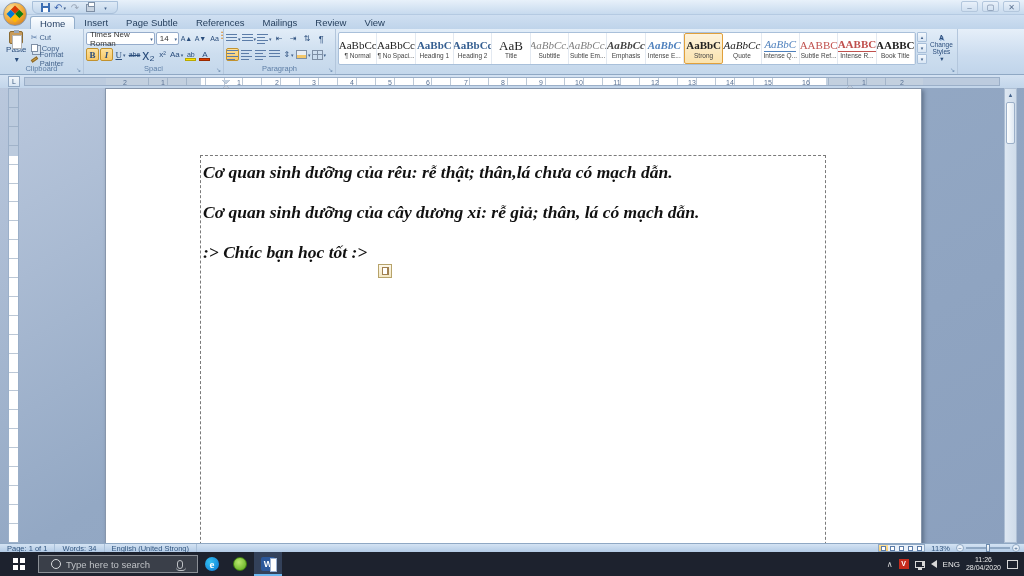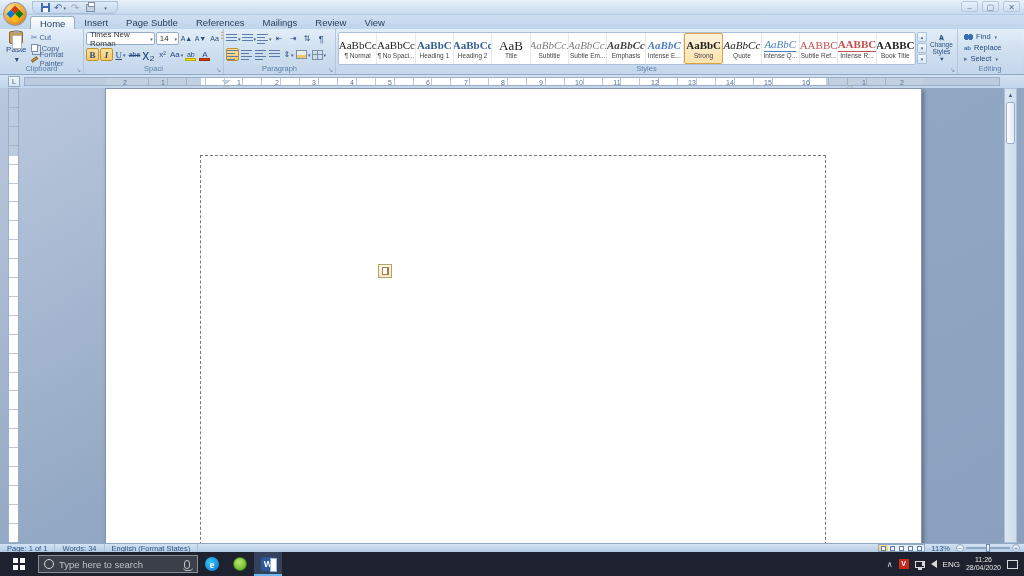"Find" div.rgroup { html: <div> <div> <span></span> <span>Find</span> <span>▾</span> </div> <div> <span>ab</span> <span>Replace</span> </div> <div> <span>▸</span> <span>Select</span> <span>▾</span> </div> <div>Editing</div> </div> -> none }
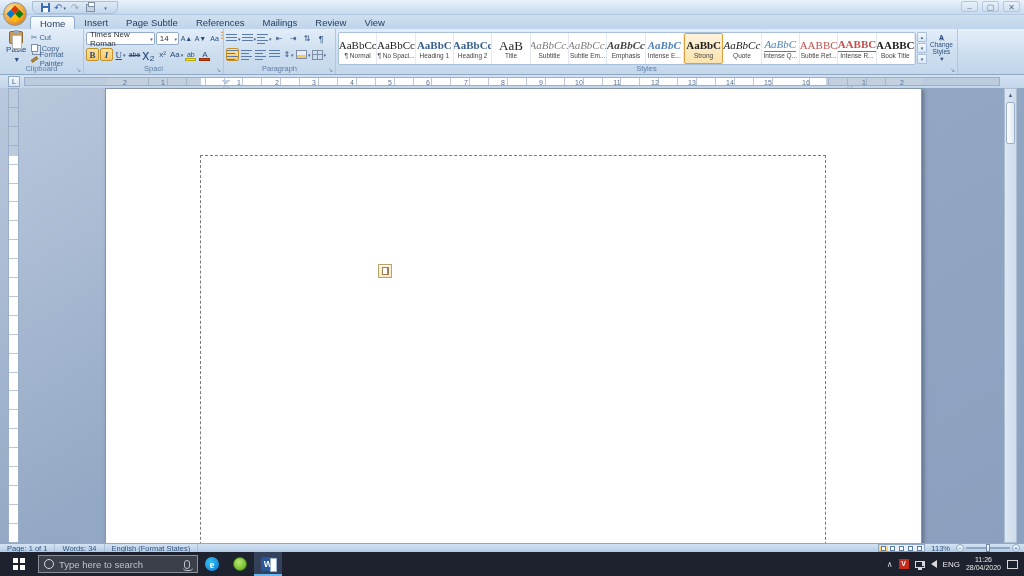"Styles" div.rgroup-label { html: <div>Styles</div> -> none }
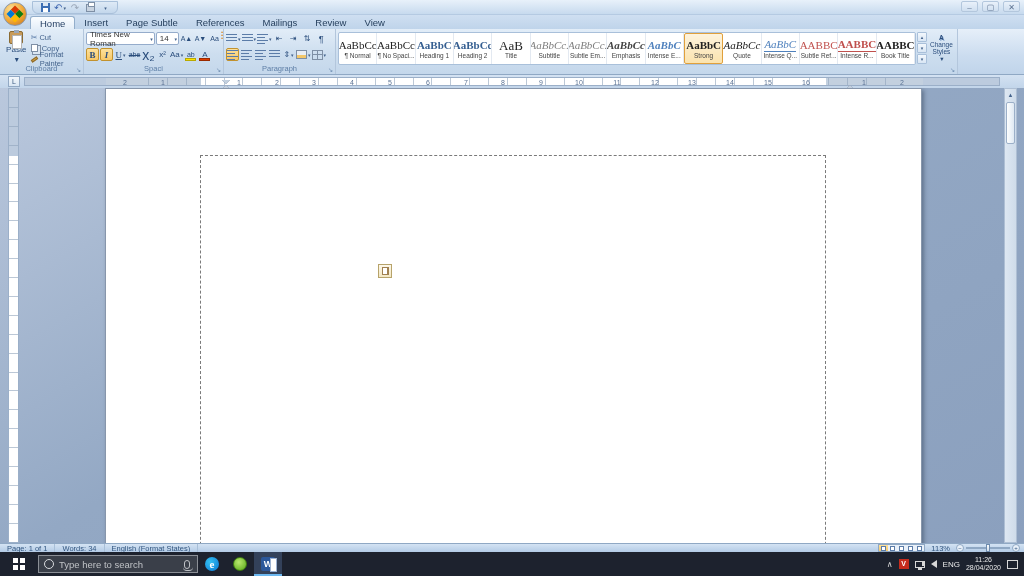"Cơ quan sinh dưỡng của" div.doc-text { html: none -> <div> <p>Cơ quan sinh dưỡng của rêu: rễ thật; thân,lá chưa có mạch dẫn.</p> <p>Cơ quan sinh dưỡng của cây dương xỉ: rễ giả; thân, lá có mạch dẫn.</p> <p>:&gt; Chúc bạn học tốt :&gt;</p> </div> }
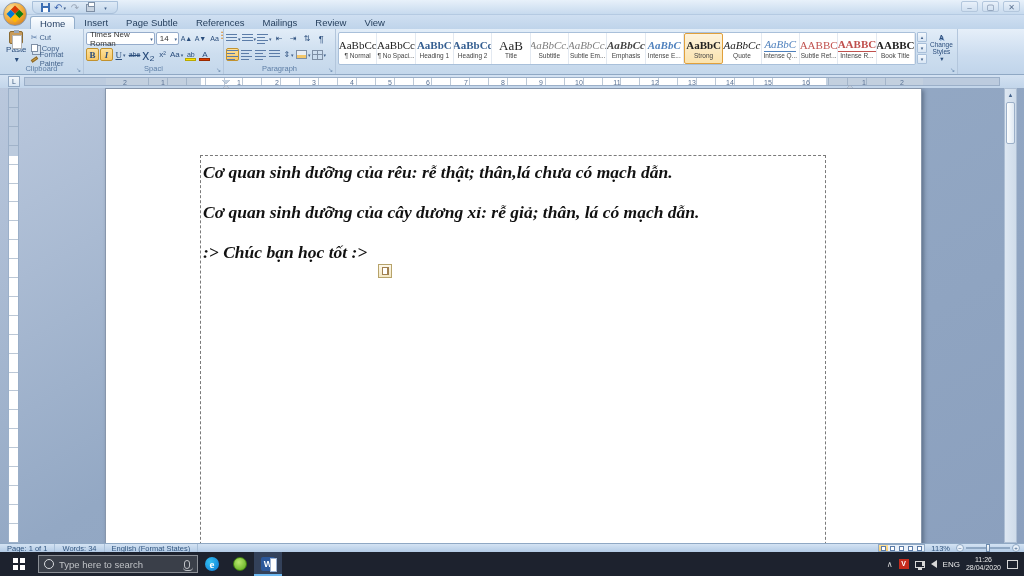"English (Format States)" div.sb-item { text: Format States -> United Strong }
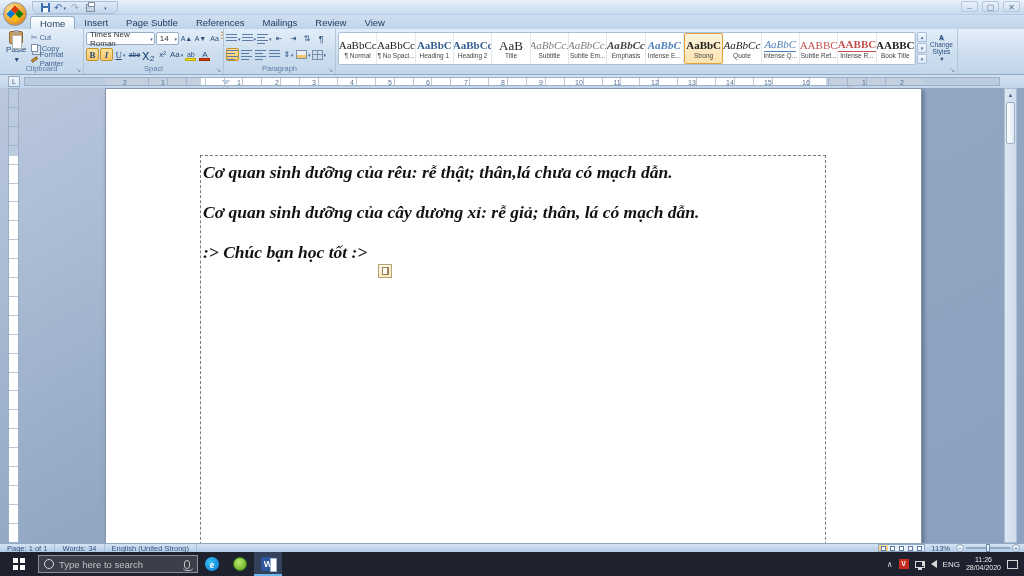"Type here to search" .searchbox { padding: 0 5px -> 0 12px }
